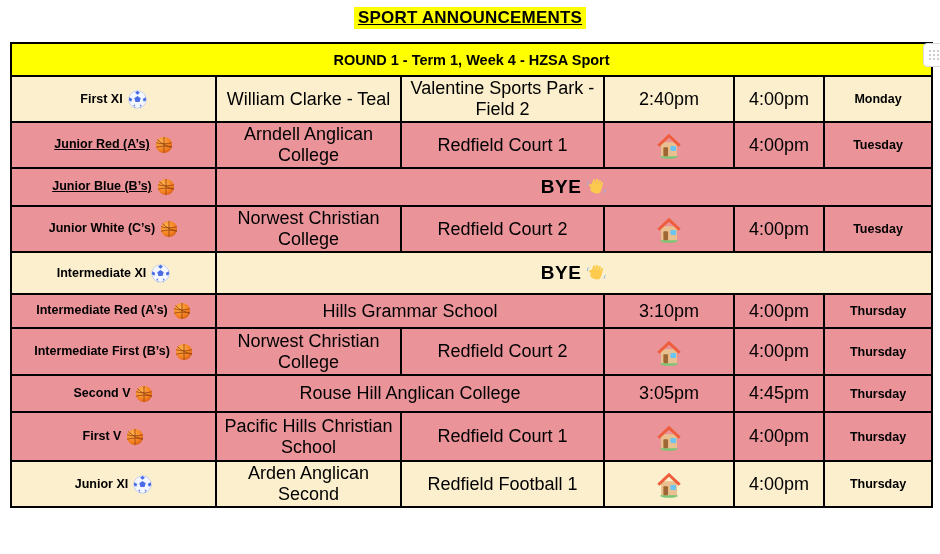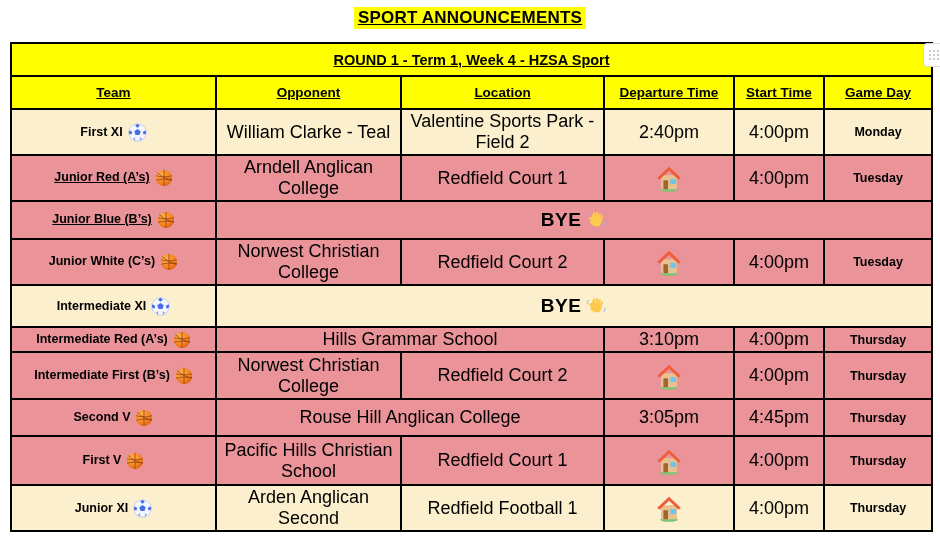"ROUND 1 - Term 1," thead th { text-decoration: underline -> none }
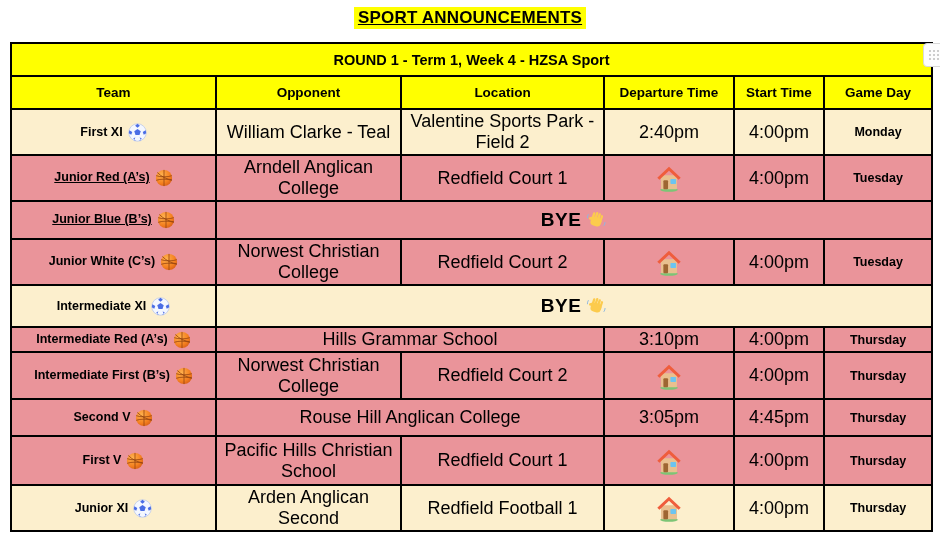"Team" tr.cols-row { html: <tr> <th>Team</th> <th>Opponent</th> <th>Location</th> <th>Departure Time</th> <th>Start Time</th> <th>Game Day</th> </tr> -> none }
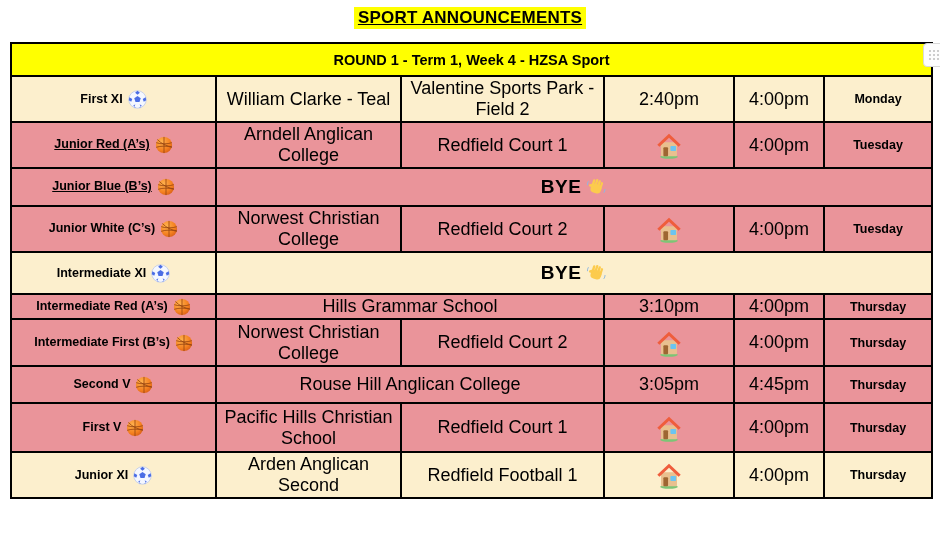"Intermediate Red (A’s)" tr.row-pink { height: 25px -> 34px }
